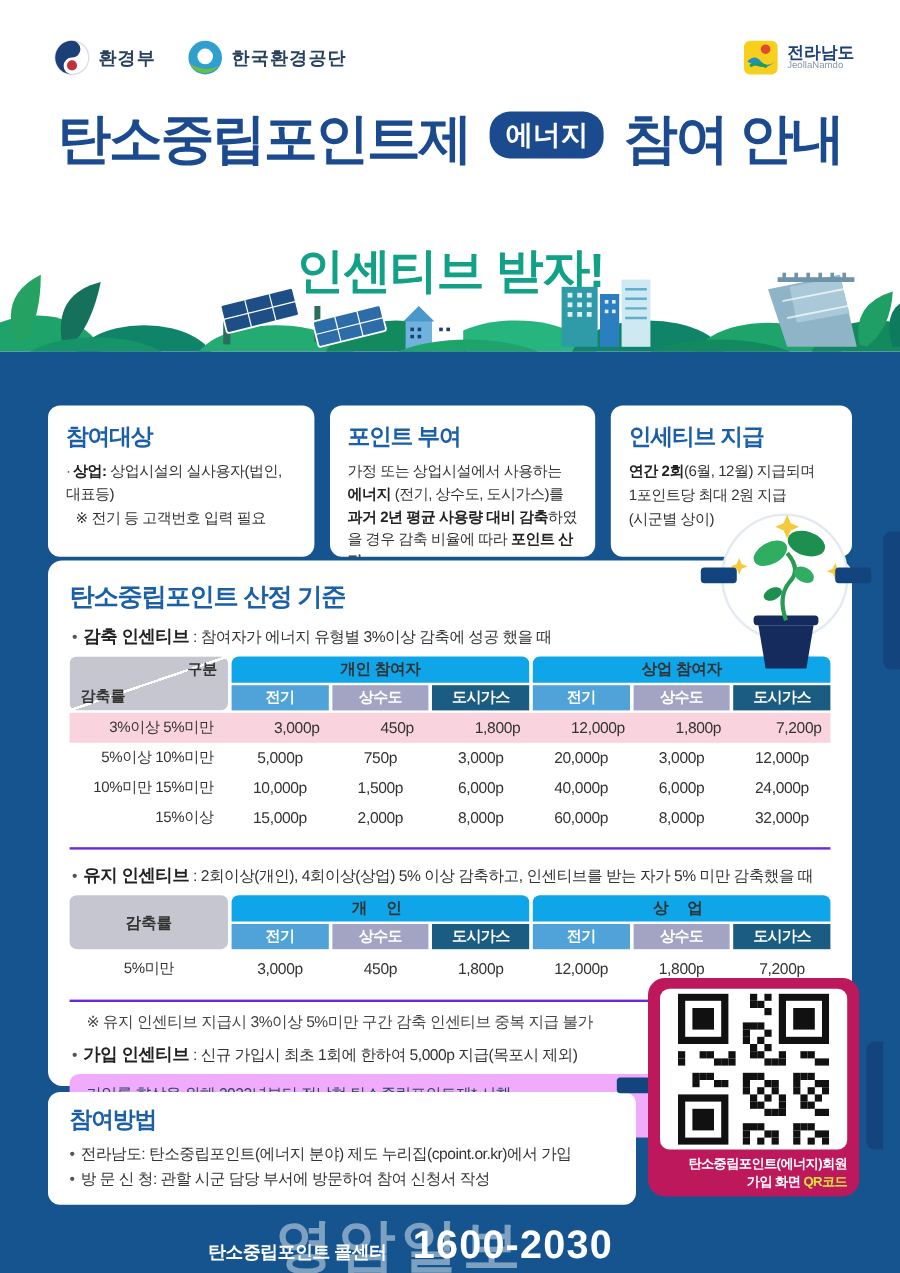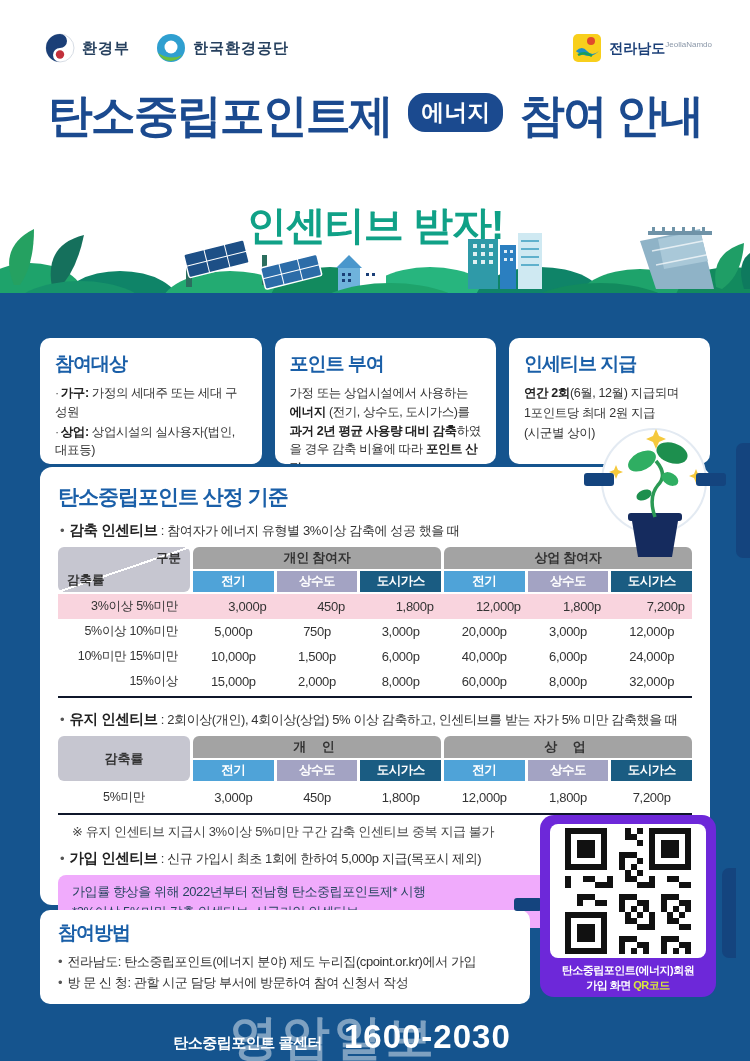"전라남도" .jn-txt { flex-direction: row -> column }
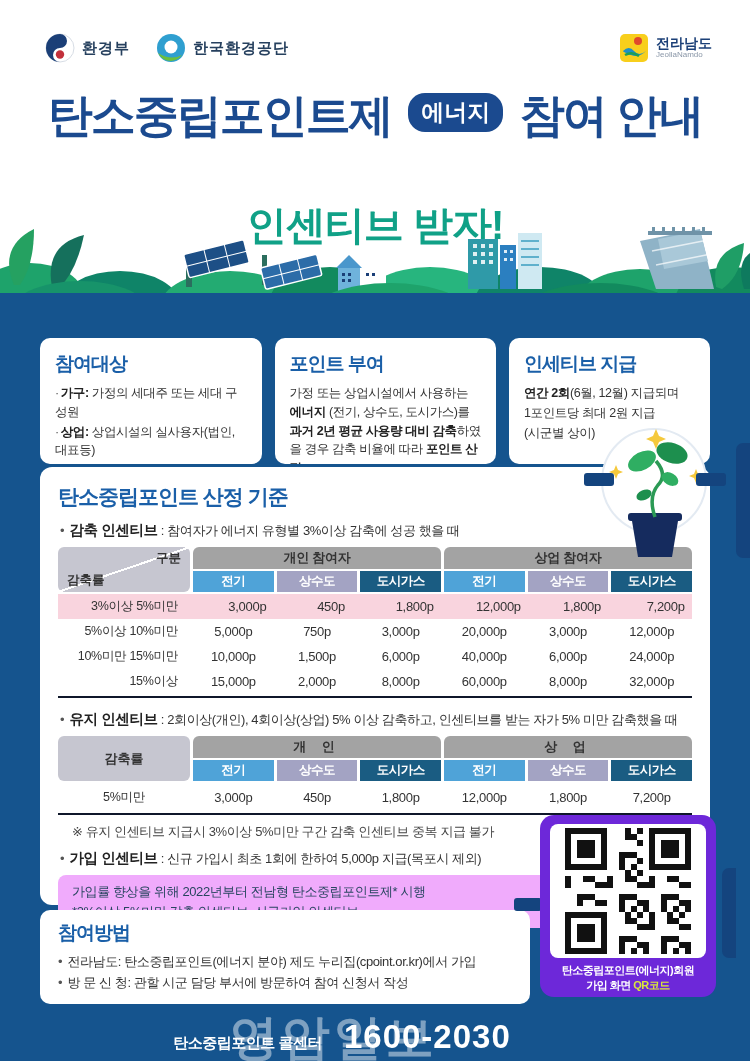"· 가구: 가정의 세대주 또는" div.ib-line { html: <div><span>·</span><b>가구:</b><span> 가정의 세대주 또는 세대 구성원</span></div> -> none }
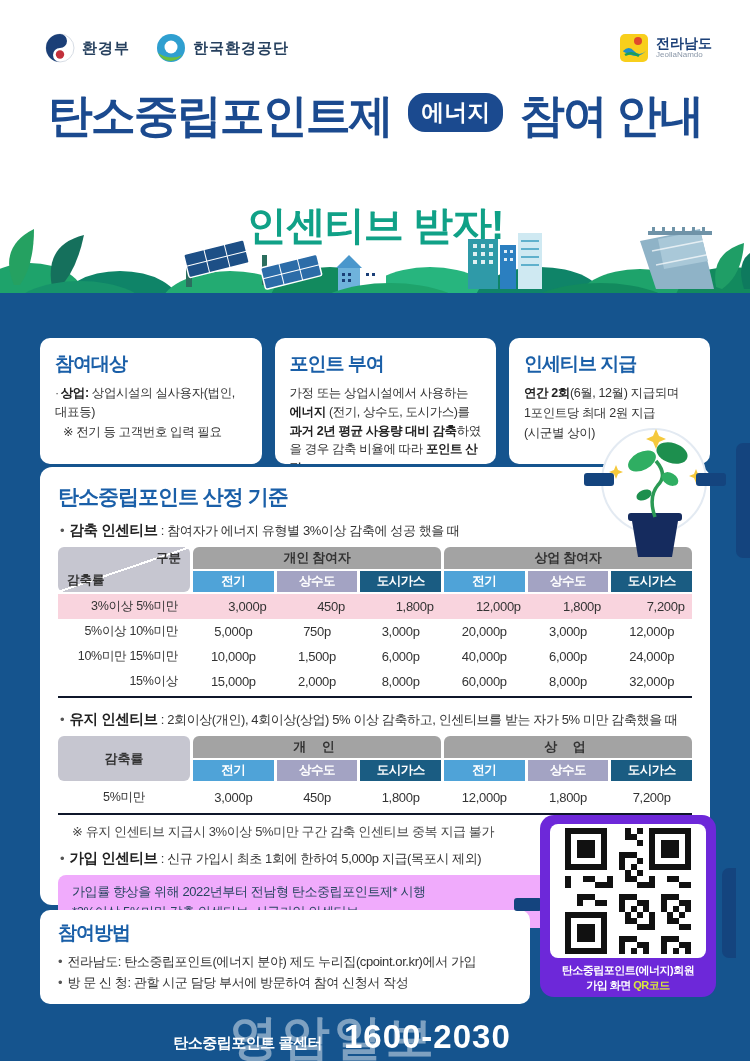"구분" .tbl { border-bottom: 2px solid #0f172a -> 2px solid #6d28d9; padding-bottom: 2px -> 12px }
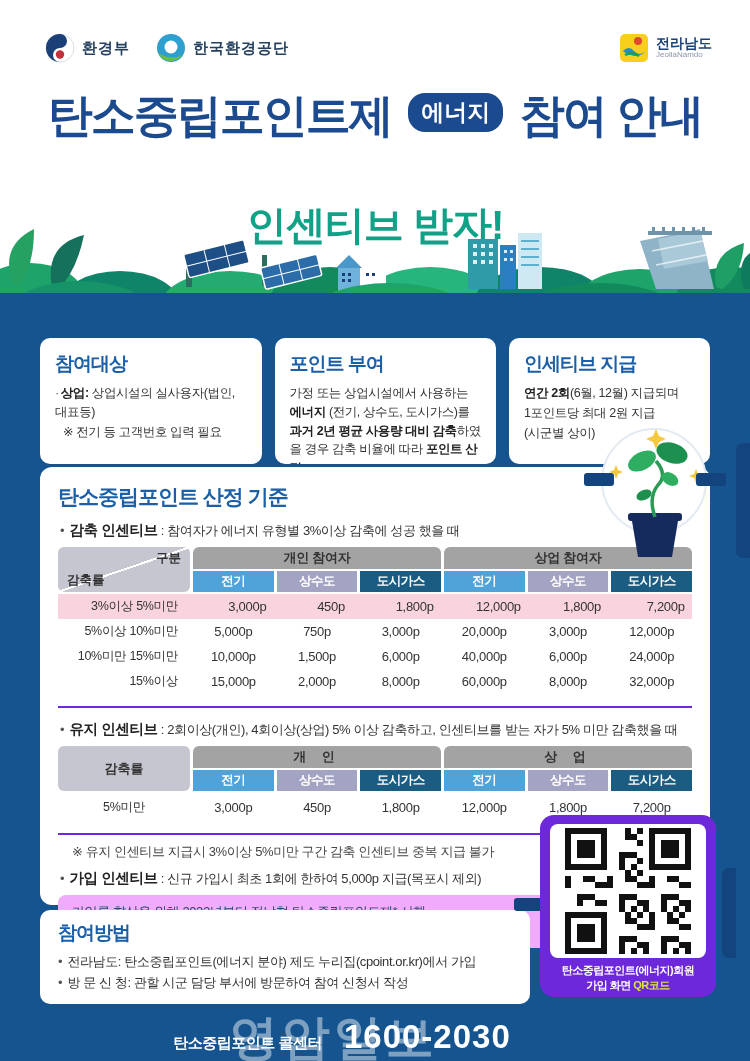"개인 참여자" .grp { background: #a3a3a3 -> #0ea5e9 }
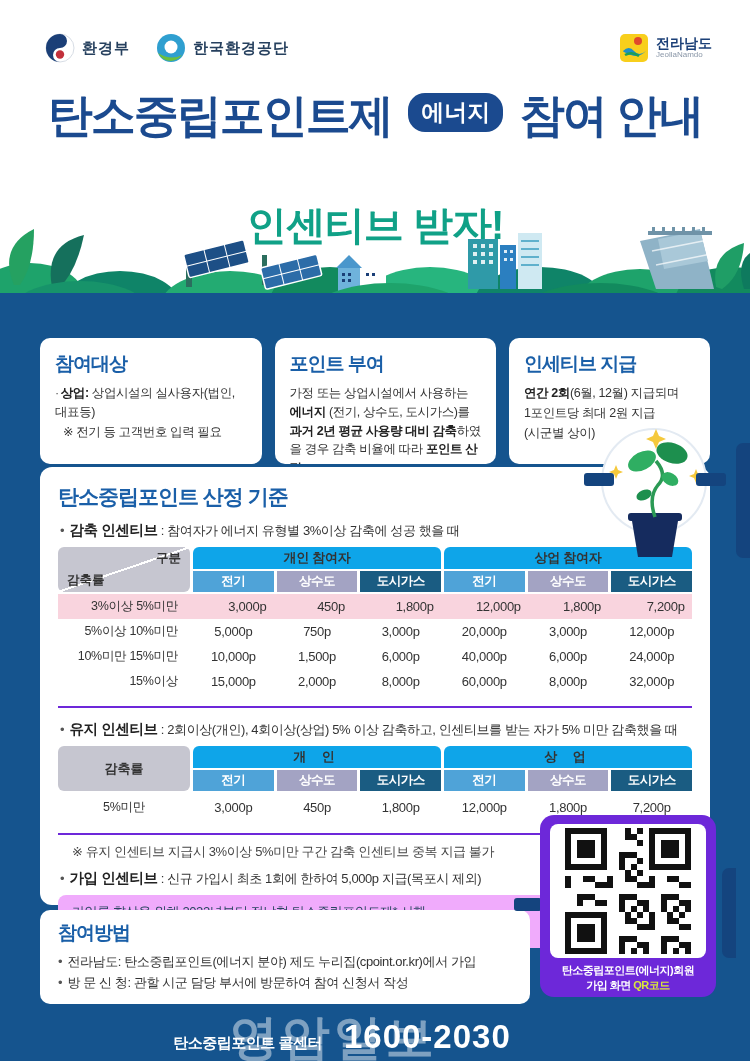"탄소중립포인트(에너지)회원" .qr-box { background: #6d28d9 -> #be185d; text-align: center -> right }
